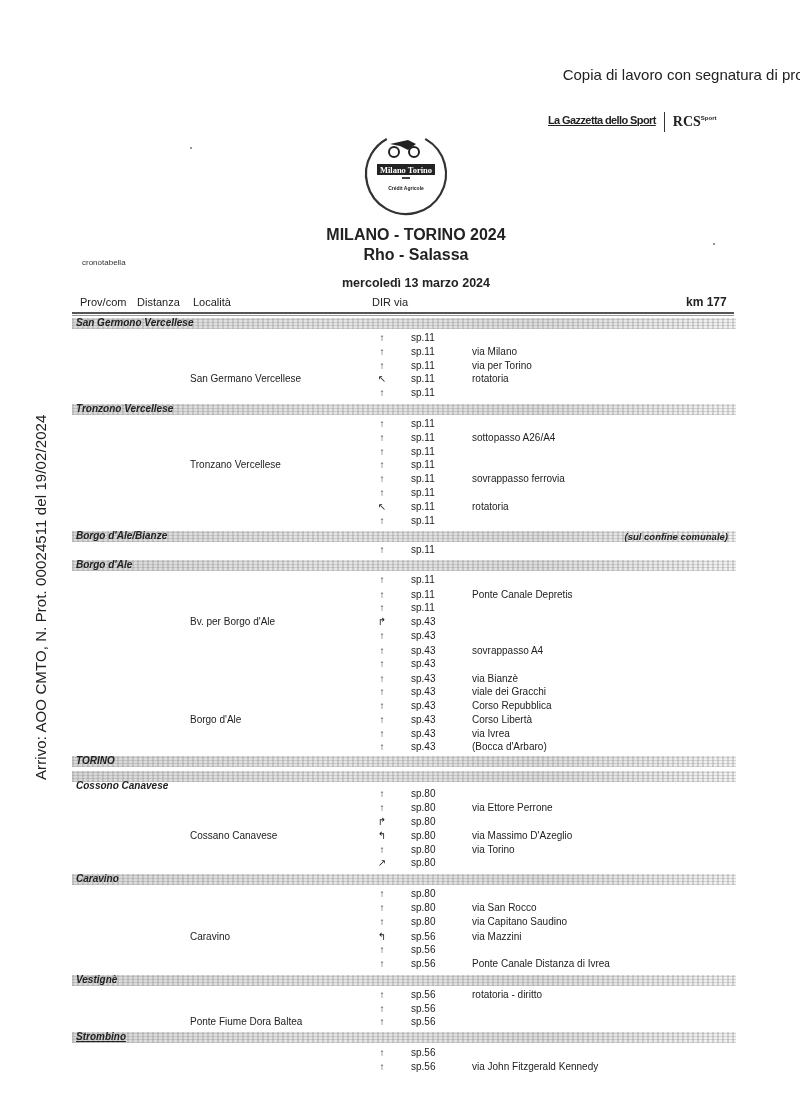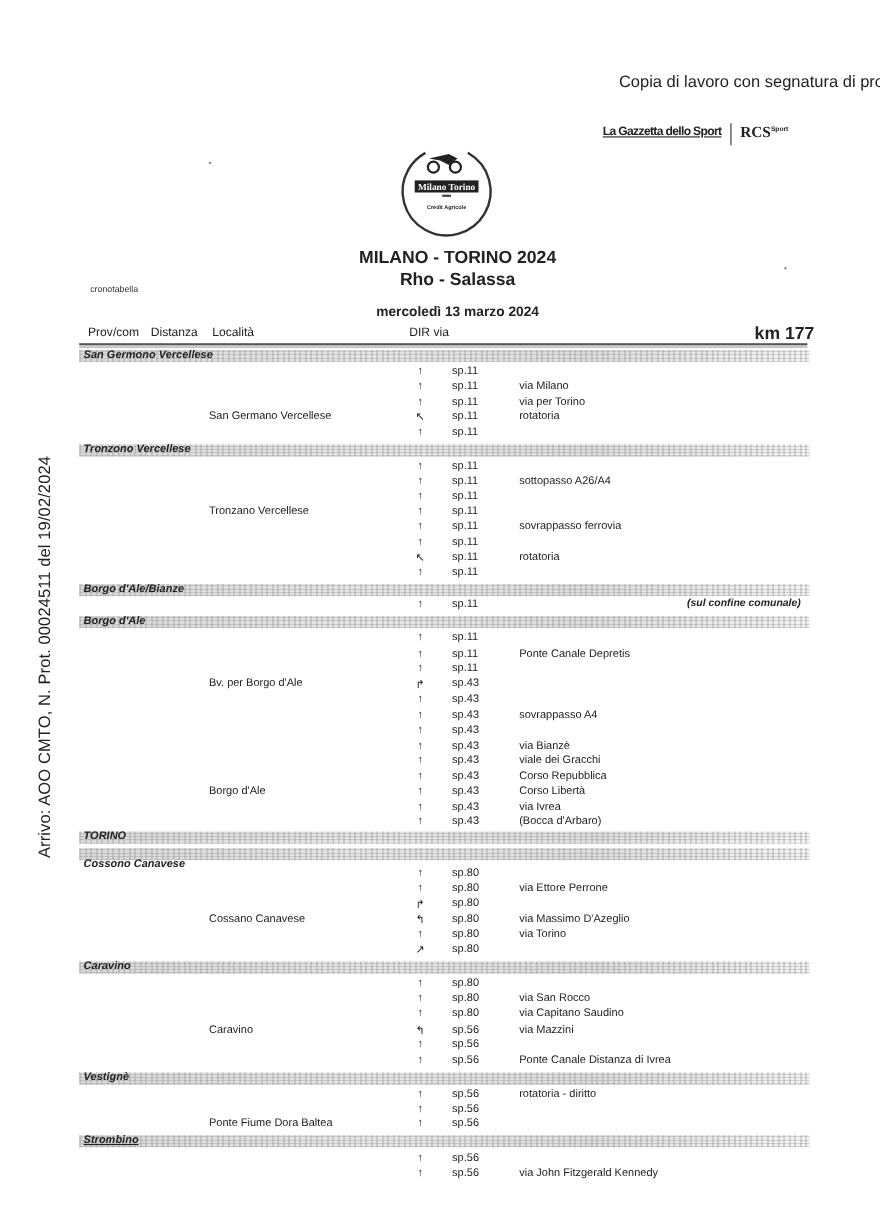"km 177" div.abs { font-size: 16px -> 12px }
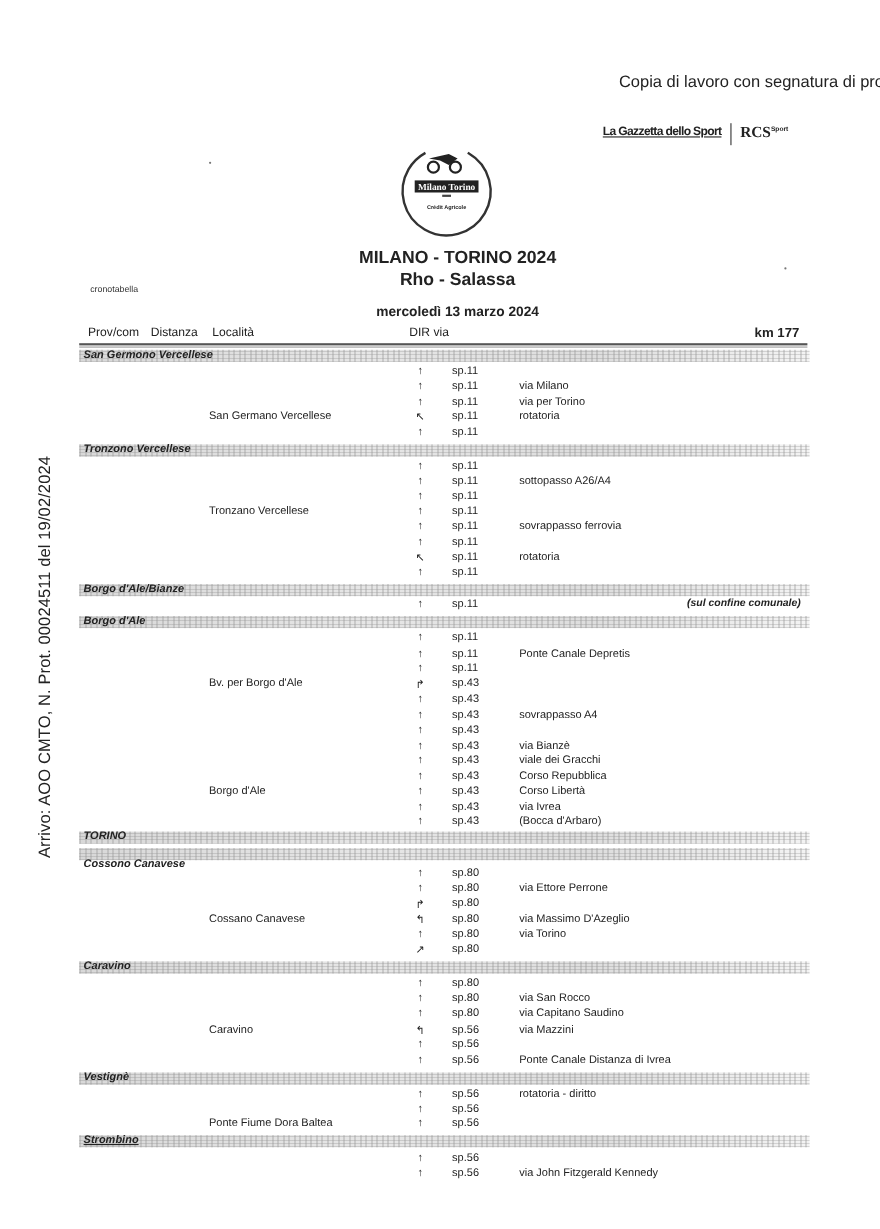"(sul confine comunale)" .band-note { margin-top: 12px -> none }
